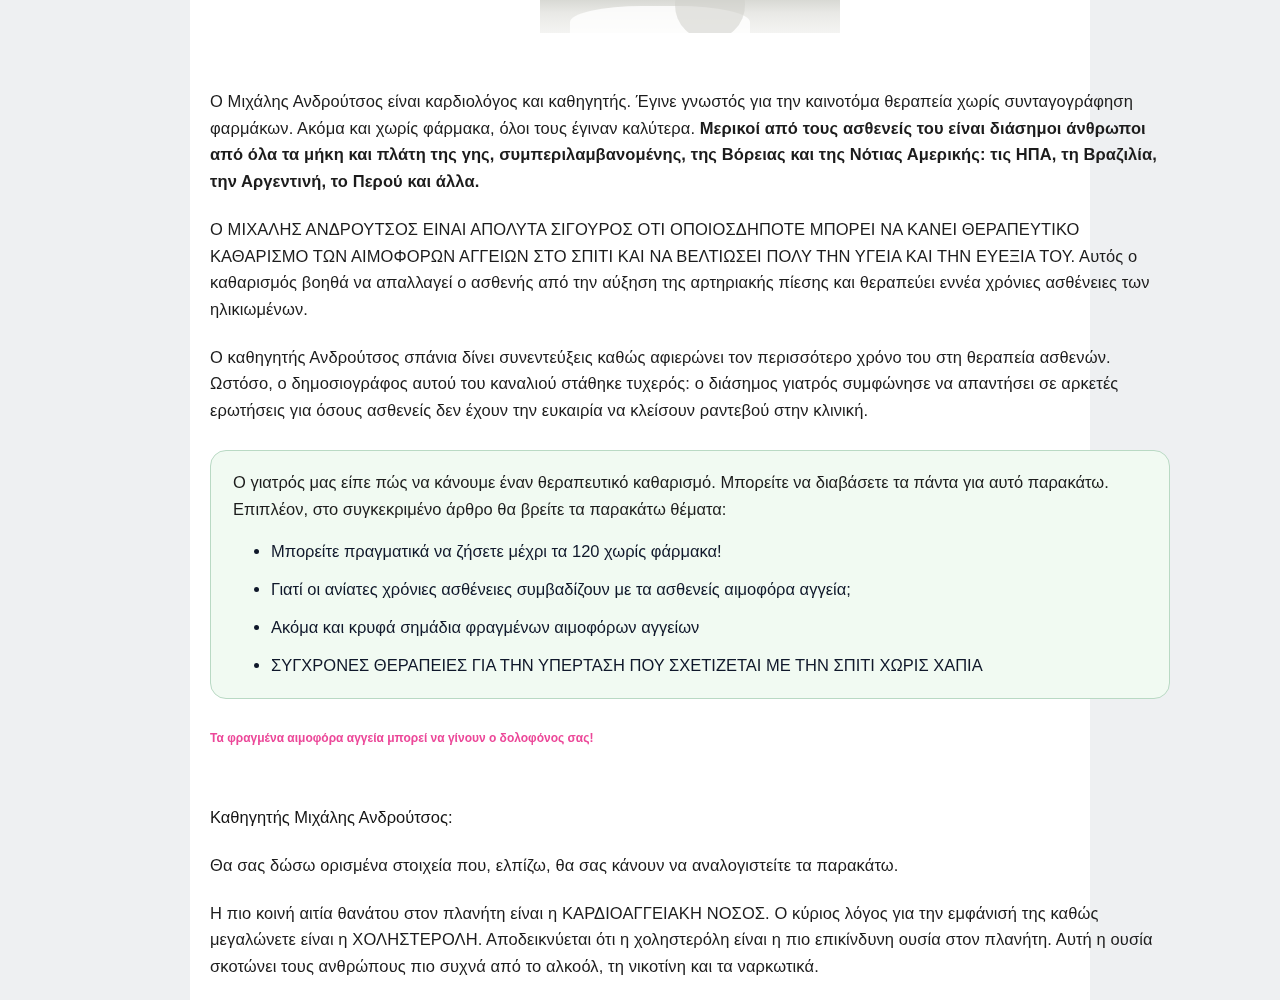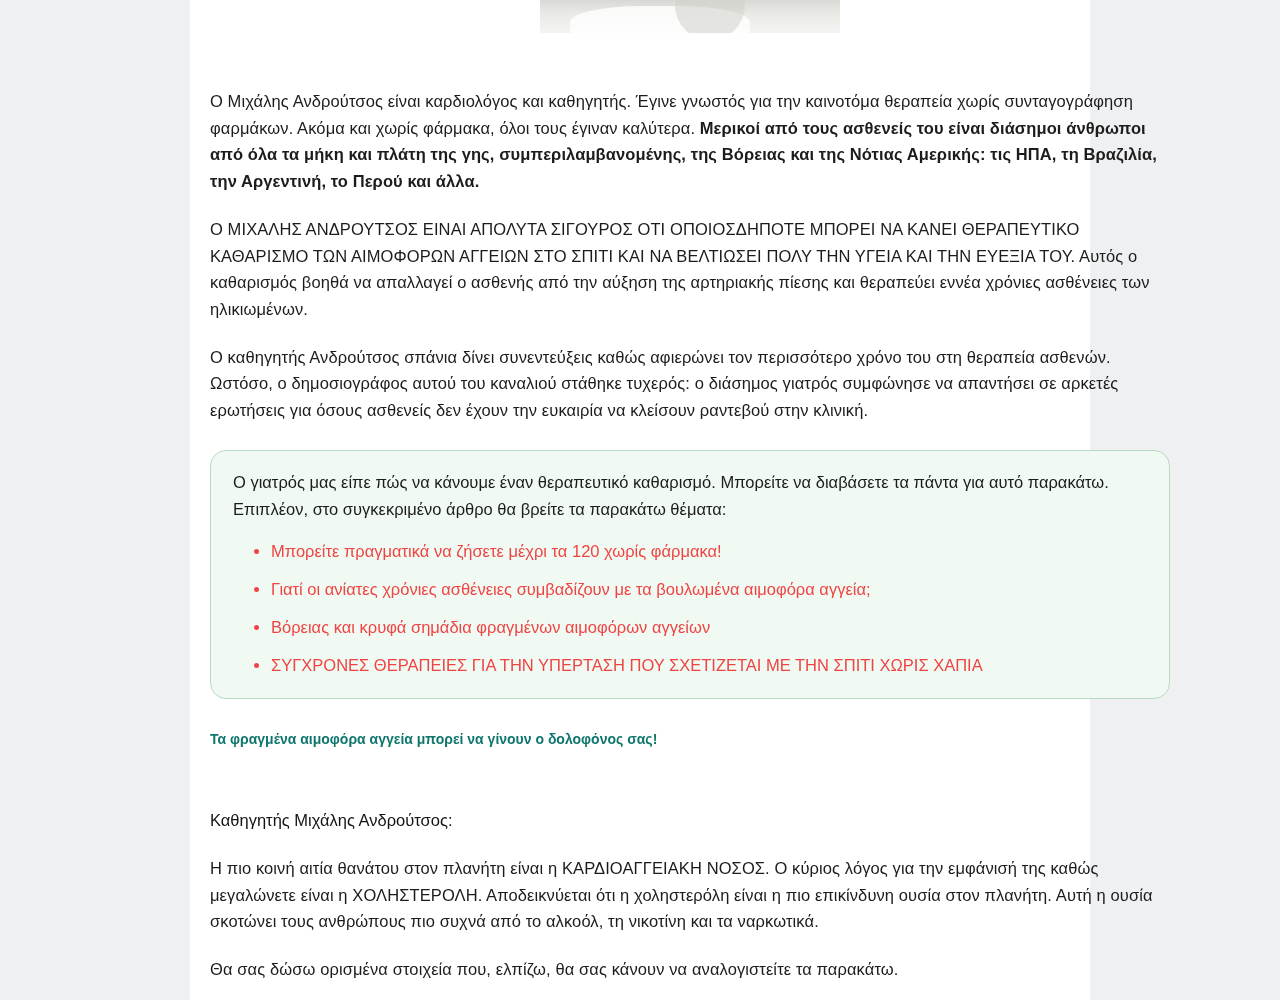"Μπορείτε πραγματικά να ζήσετε μέχρι" .callout li { color: #ef4444 -> #0f172a }
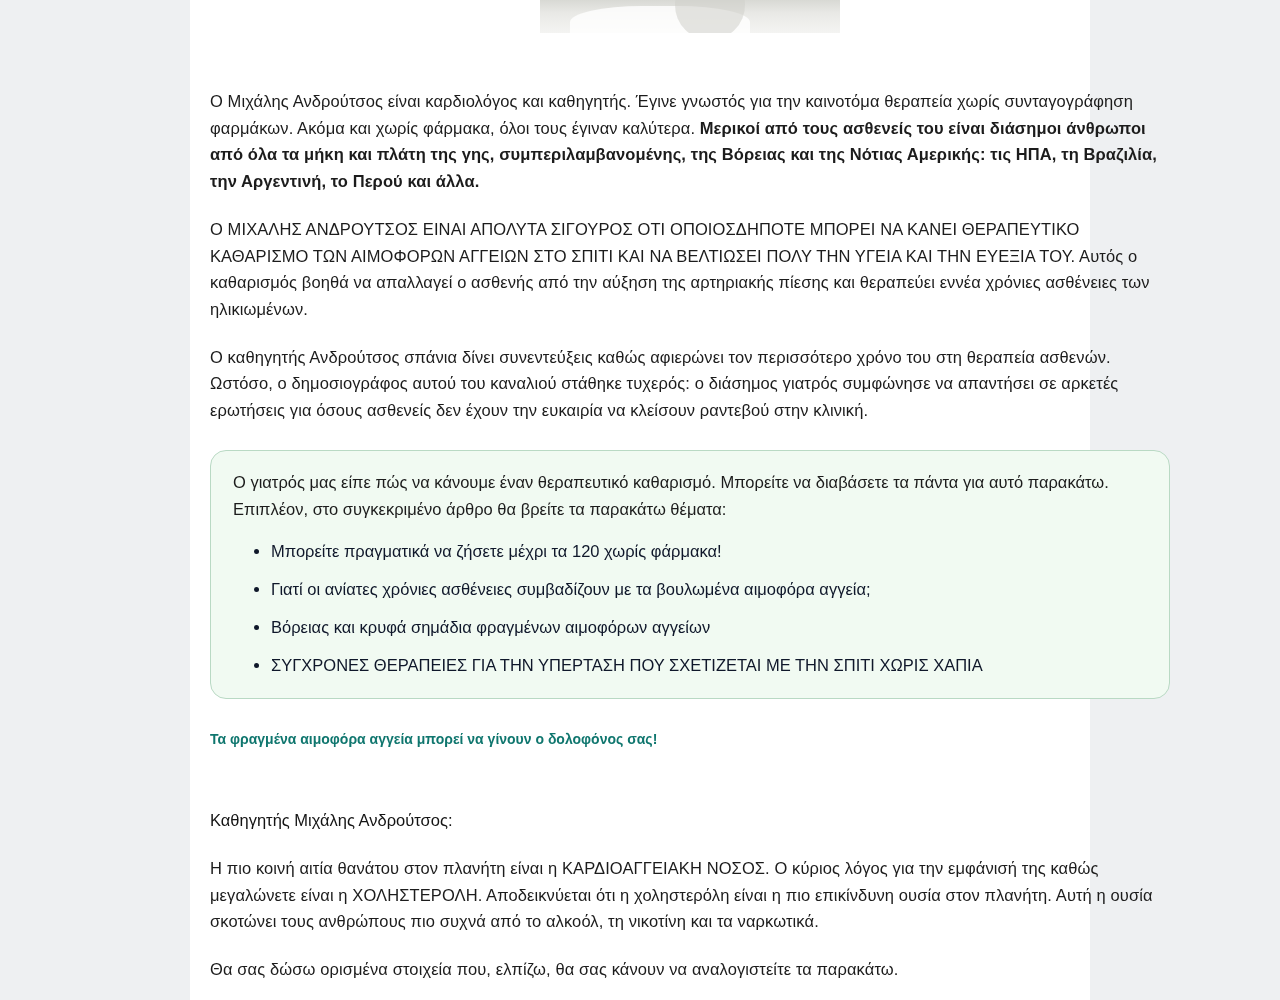"Γιατί οι ανίατες χρόνιες ασθένειες" li { text: βουλωμένα -> ασθενείς }
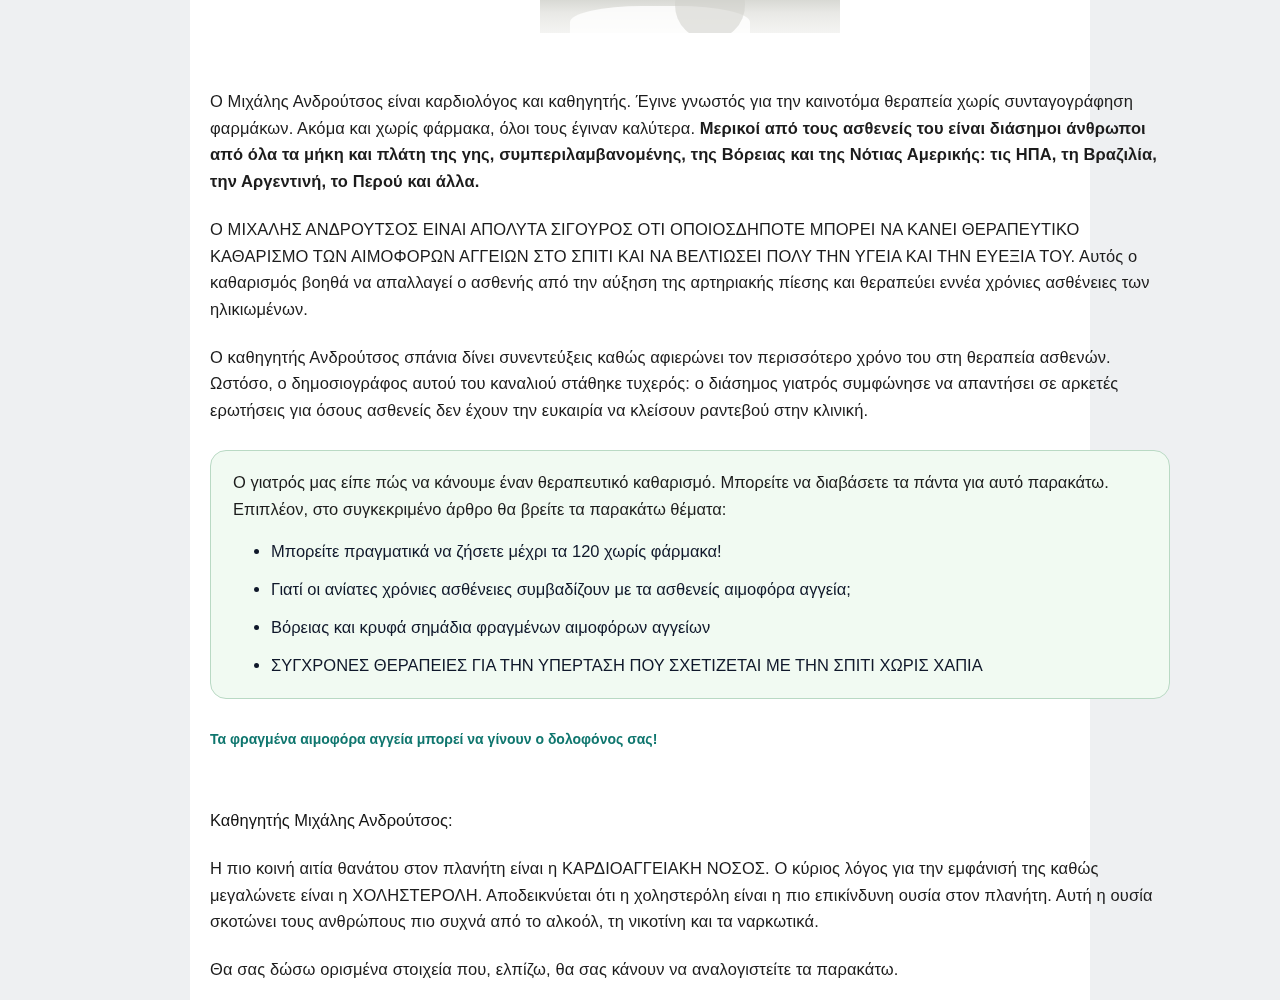"Βόρειας και κρυφά σημάδια φραγμένων" li { text: Βόρειας -> Ακόμα }
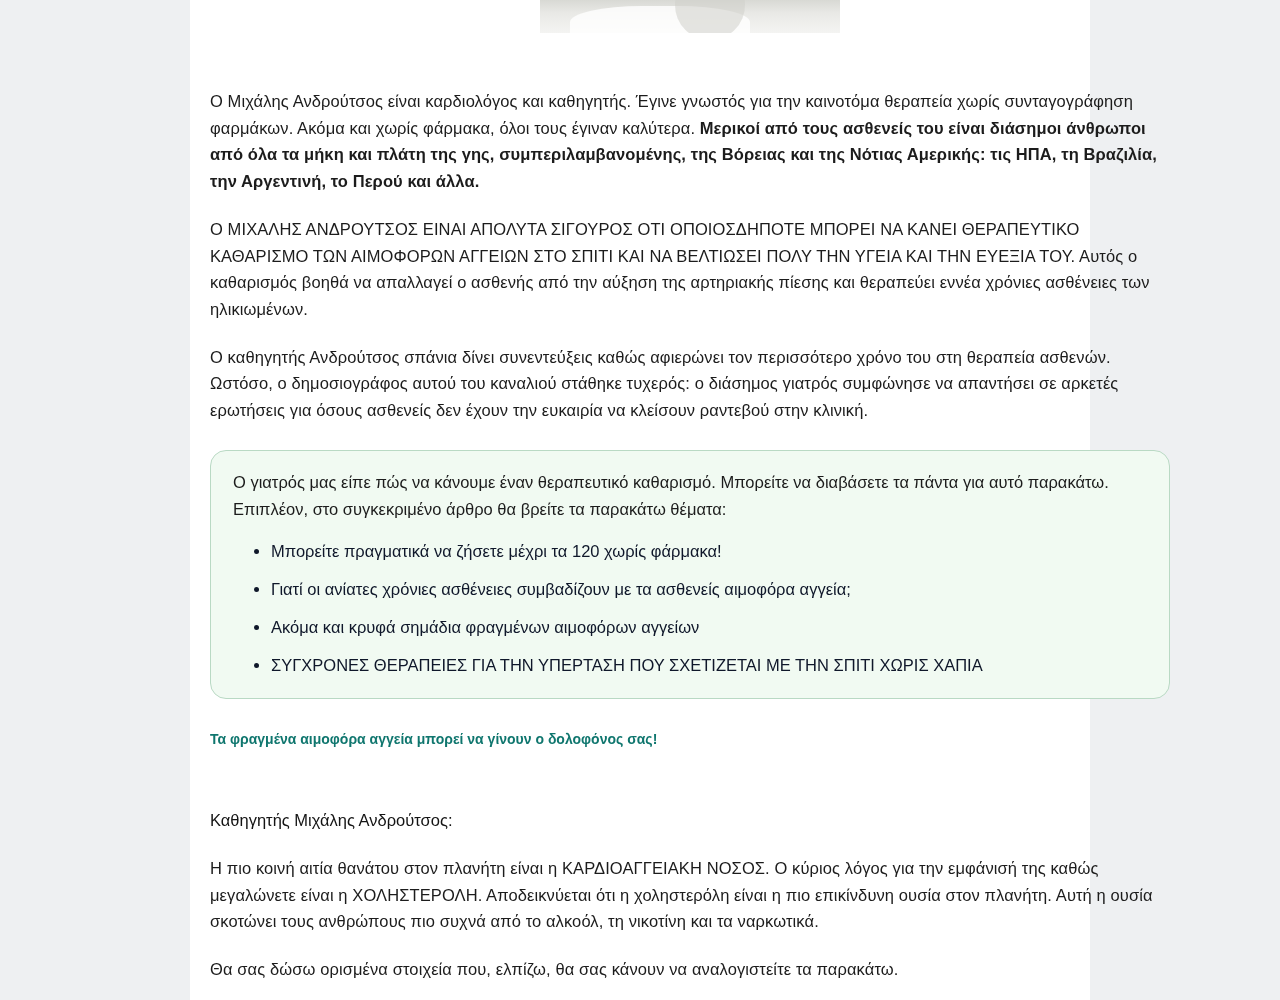"Τα φραγμένα αιμοφόρα αγγεία μπορεί" h3.section-heading { color: #0f766e -> #ec4899; font-size: 14px -> 12px }
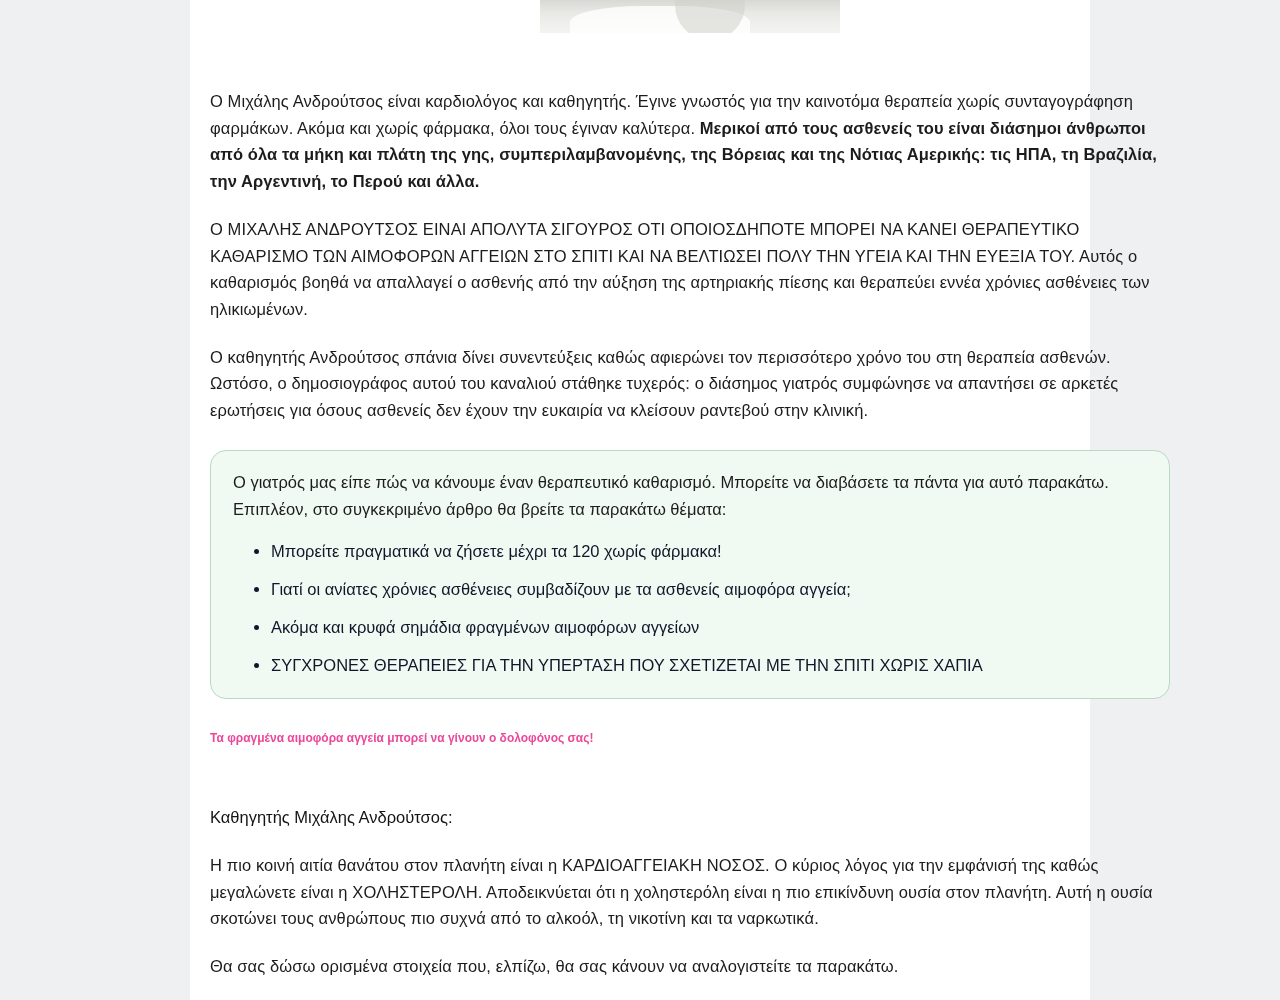"Η πιο κοινή αιτία θανάτου" p.body-text { order: before "Θα σας δώσω ορισμένα στοιχεία" -> after "Θα σας δώσω ορισμένα στοιχεία" }
